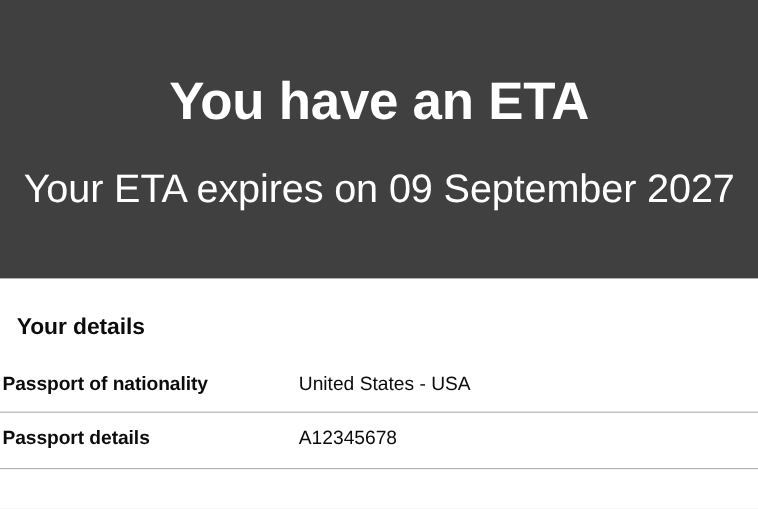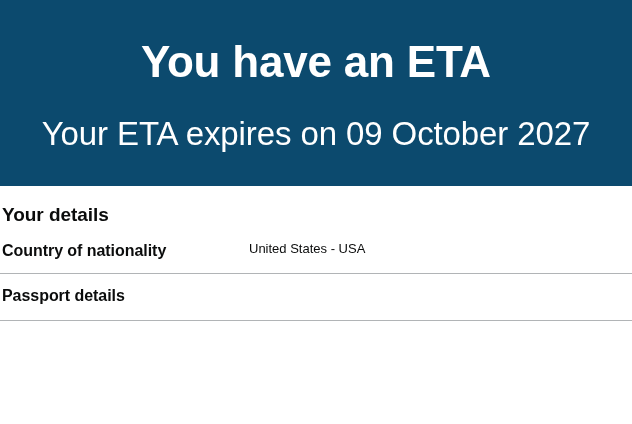"You have an ETA" .panel { background: #0c4a6e -> #404040; height: 186px -> 232px }
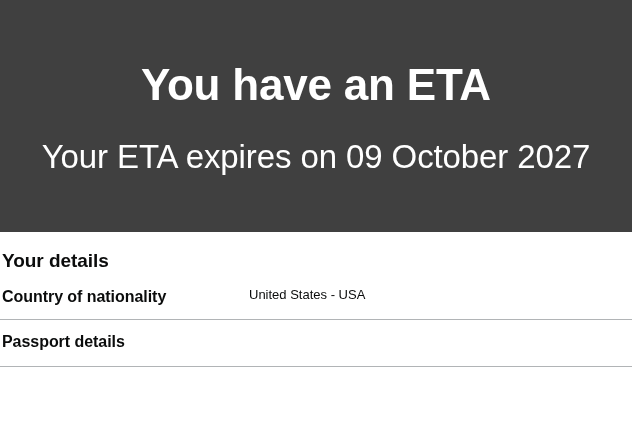"Your ETA expires on 09" div.panel-subtitle { text: October -> September }
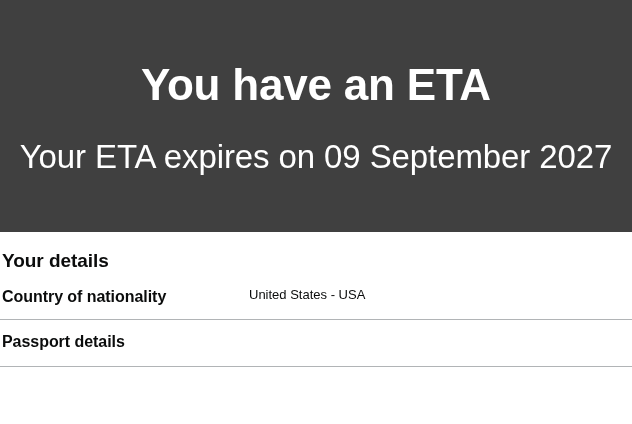"Your details" .details-heading { margin: 0 -> 12px }
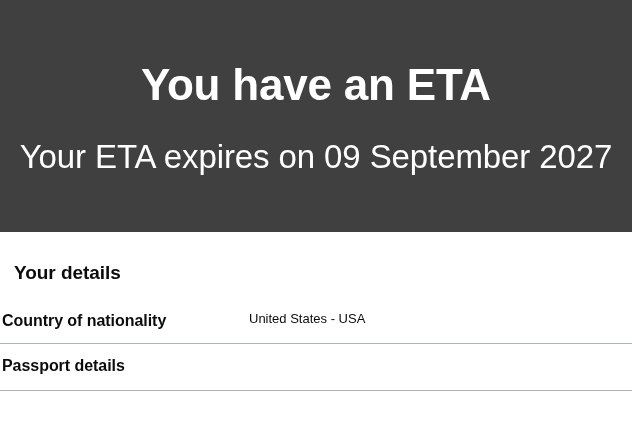"Country of nationality" dt.summary-key { text: Country -> Passport }
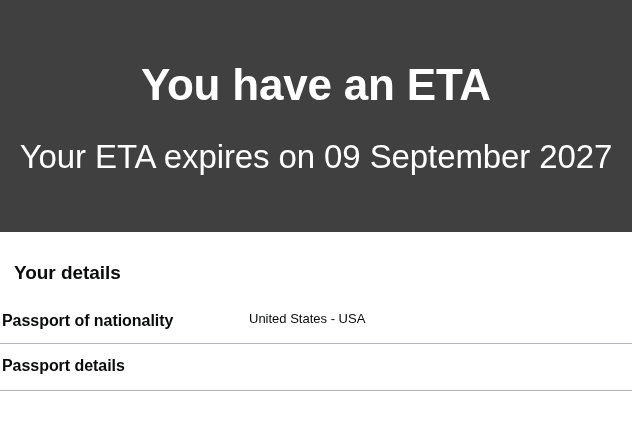"United States - USA" .summary-value { font-size: 13px -> 16px }
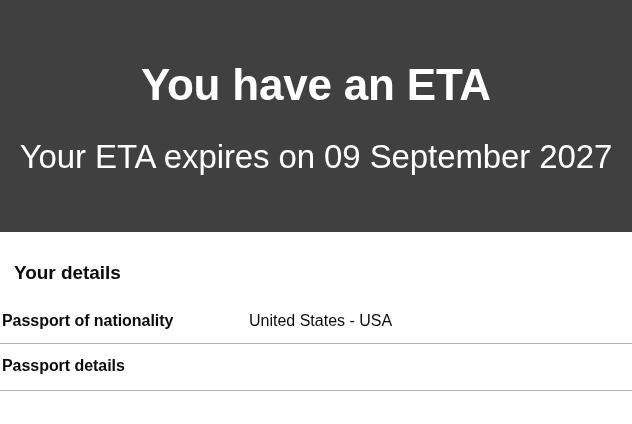"A12345678" dd.summary-value { html: none -> <dd>A12345678</dd> }
